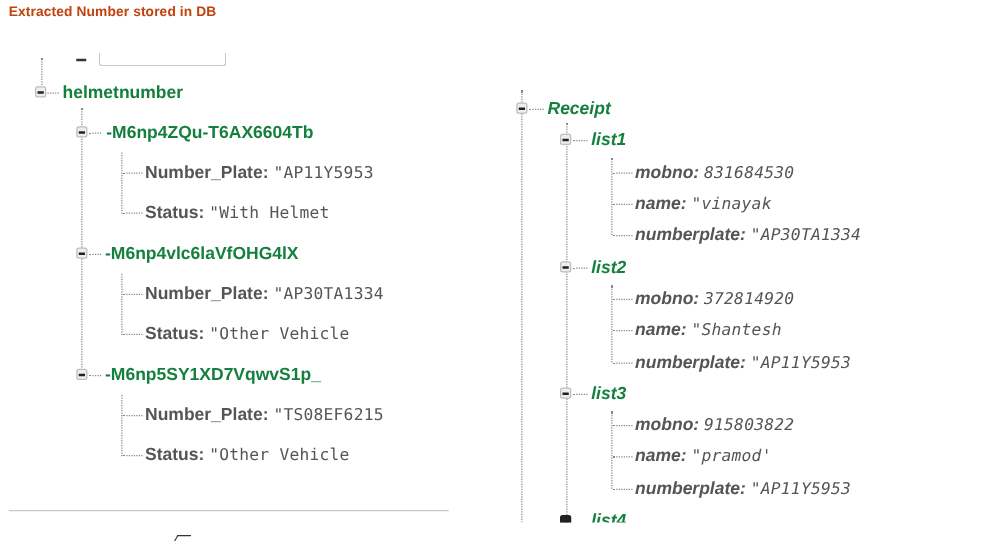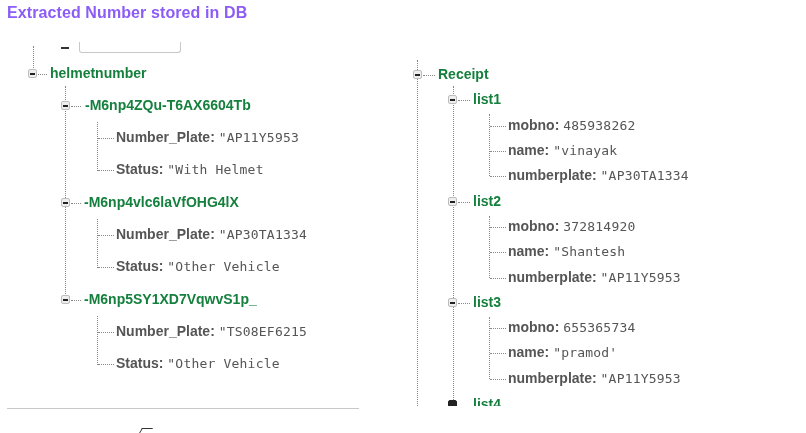"Extracted Number stored in DB" .title { color: #8b5cf6 -> #c2410c; font-size: 16px -> 11px }
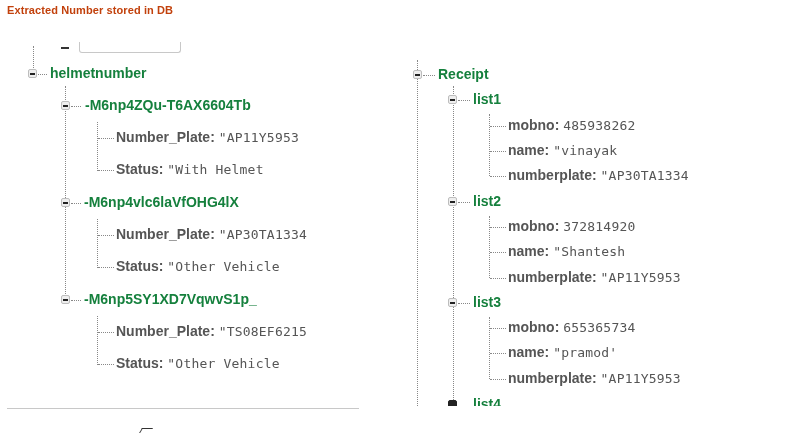"Receipt" .clip { font-style: none -> italic; top: 56px -> 68px }
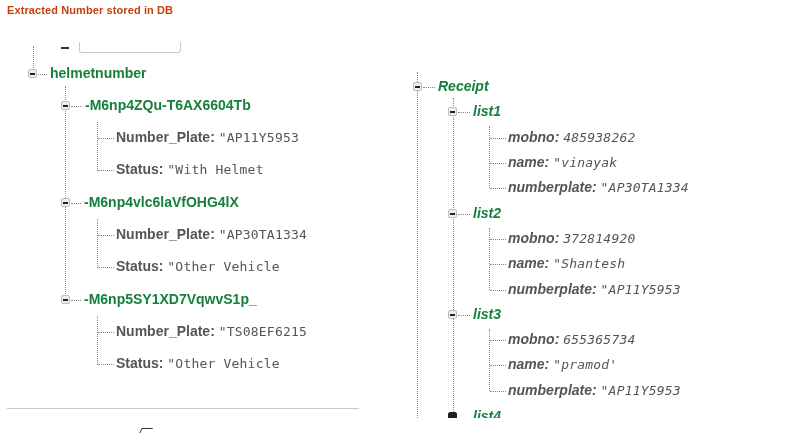"485938262" span.val { text: 485938262 -> 831684530 }
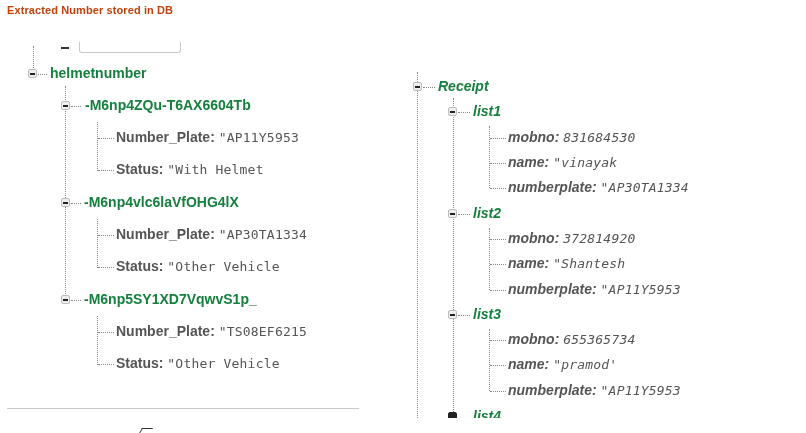"655365734" span.val { text: 655365734 -> 915803822 }
